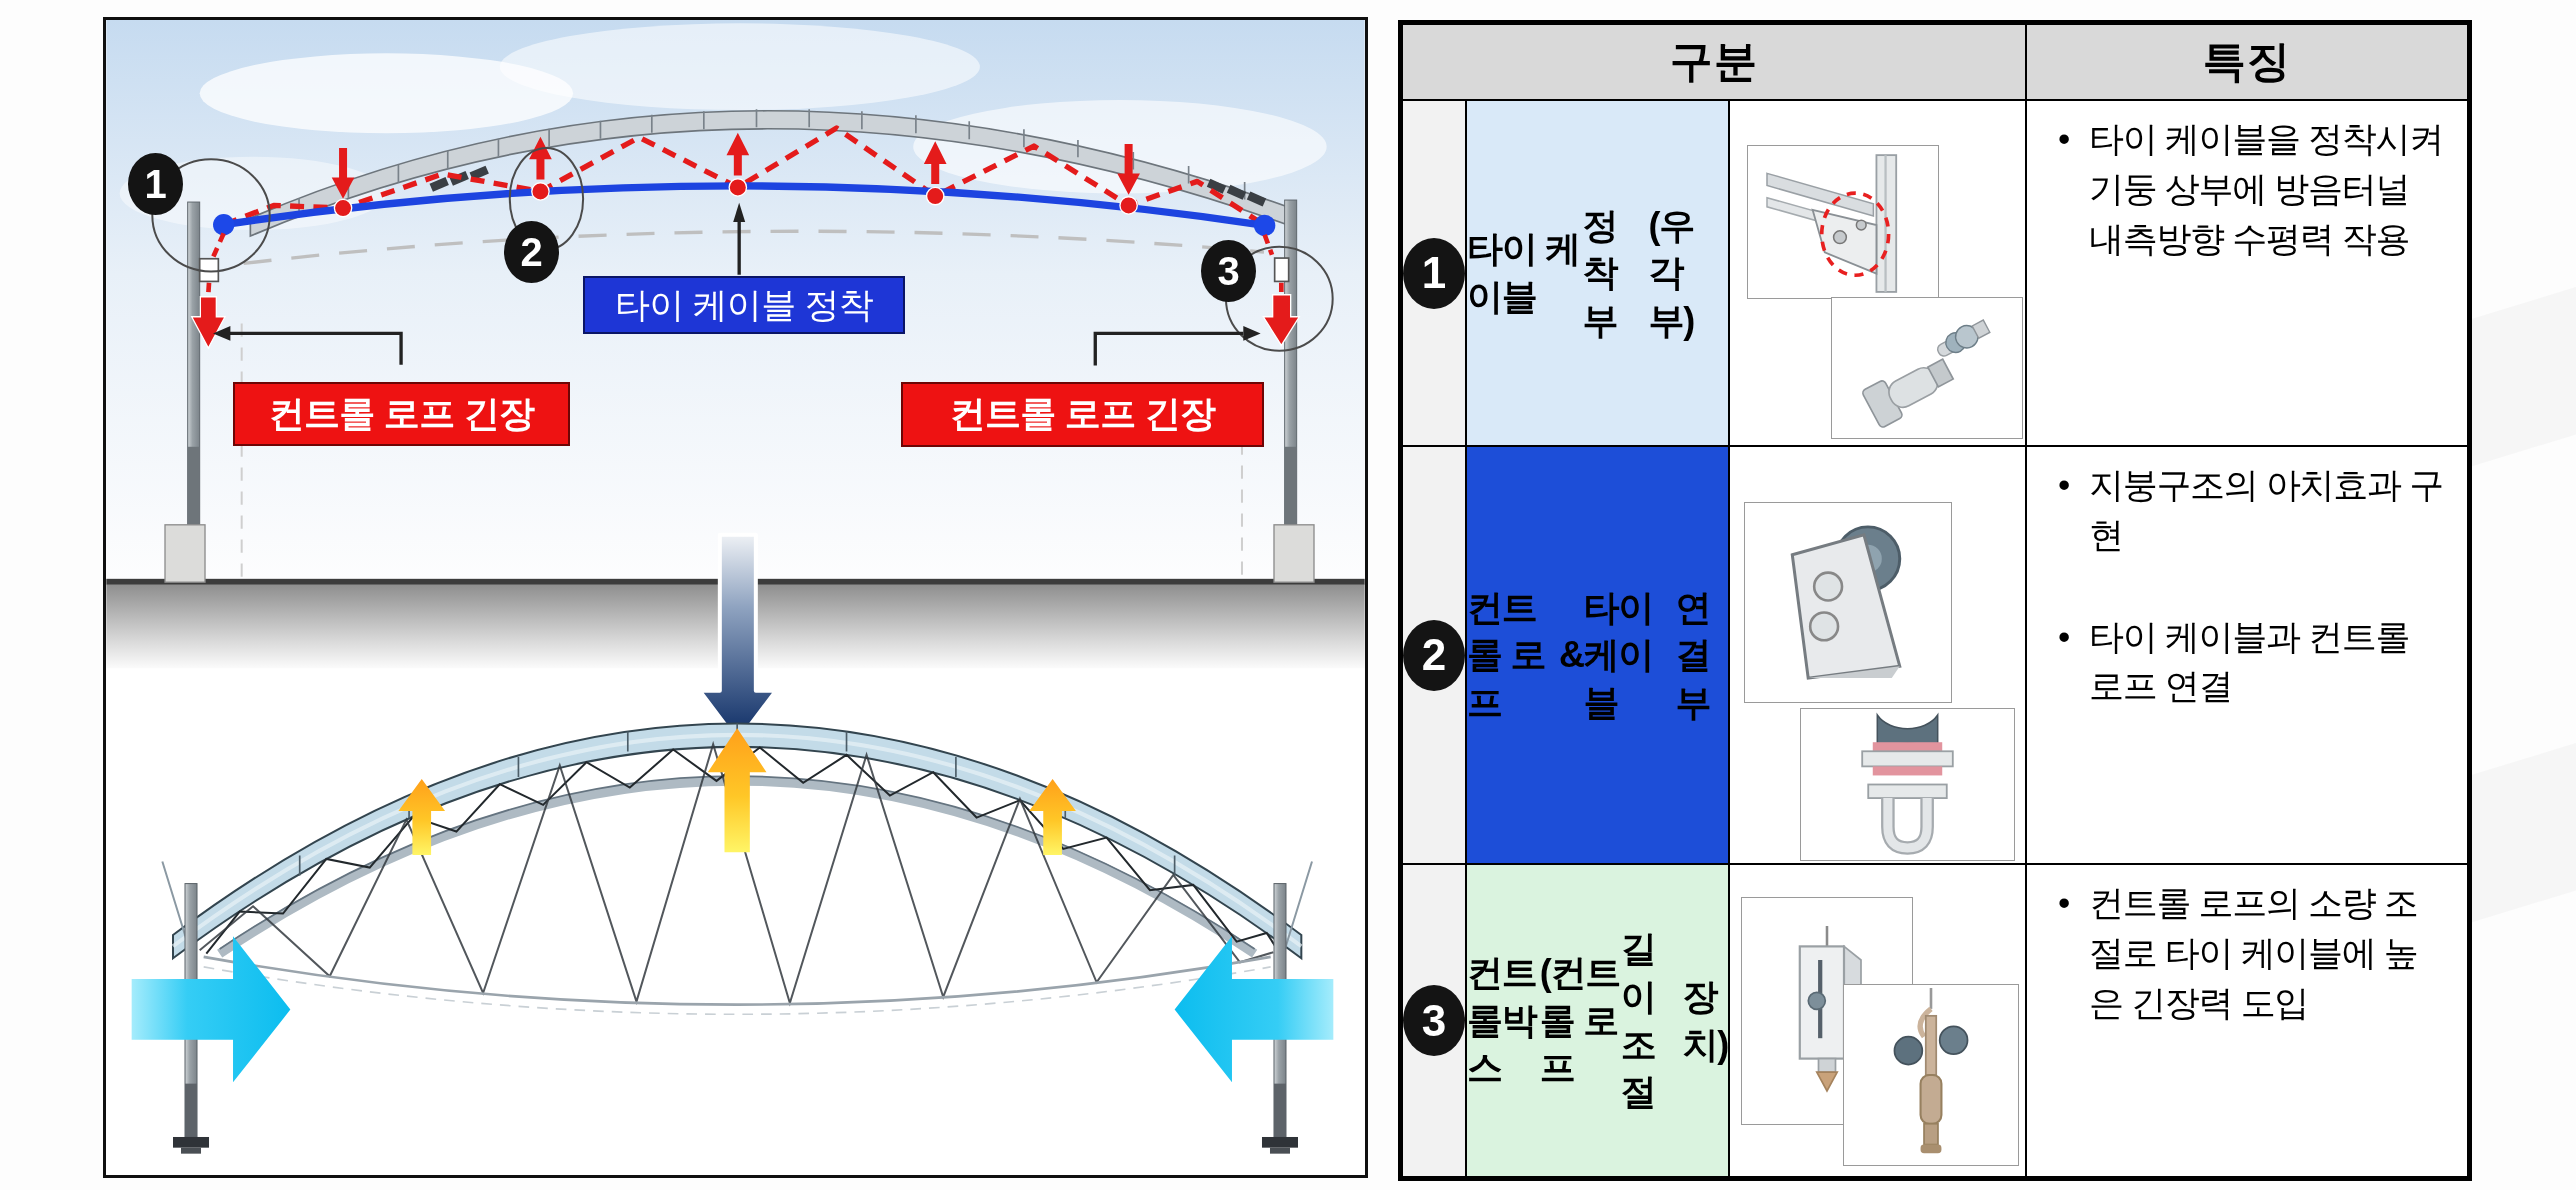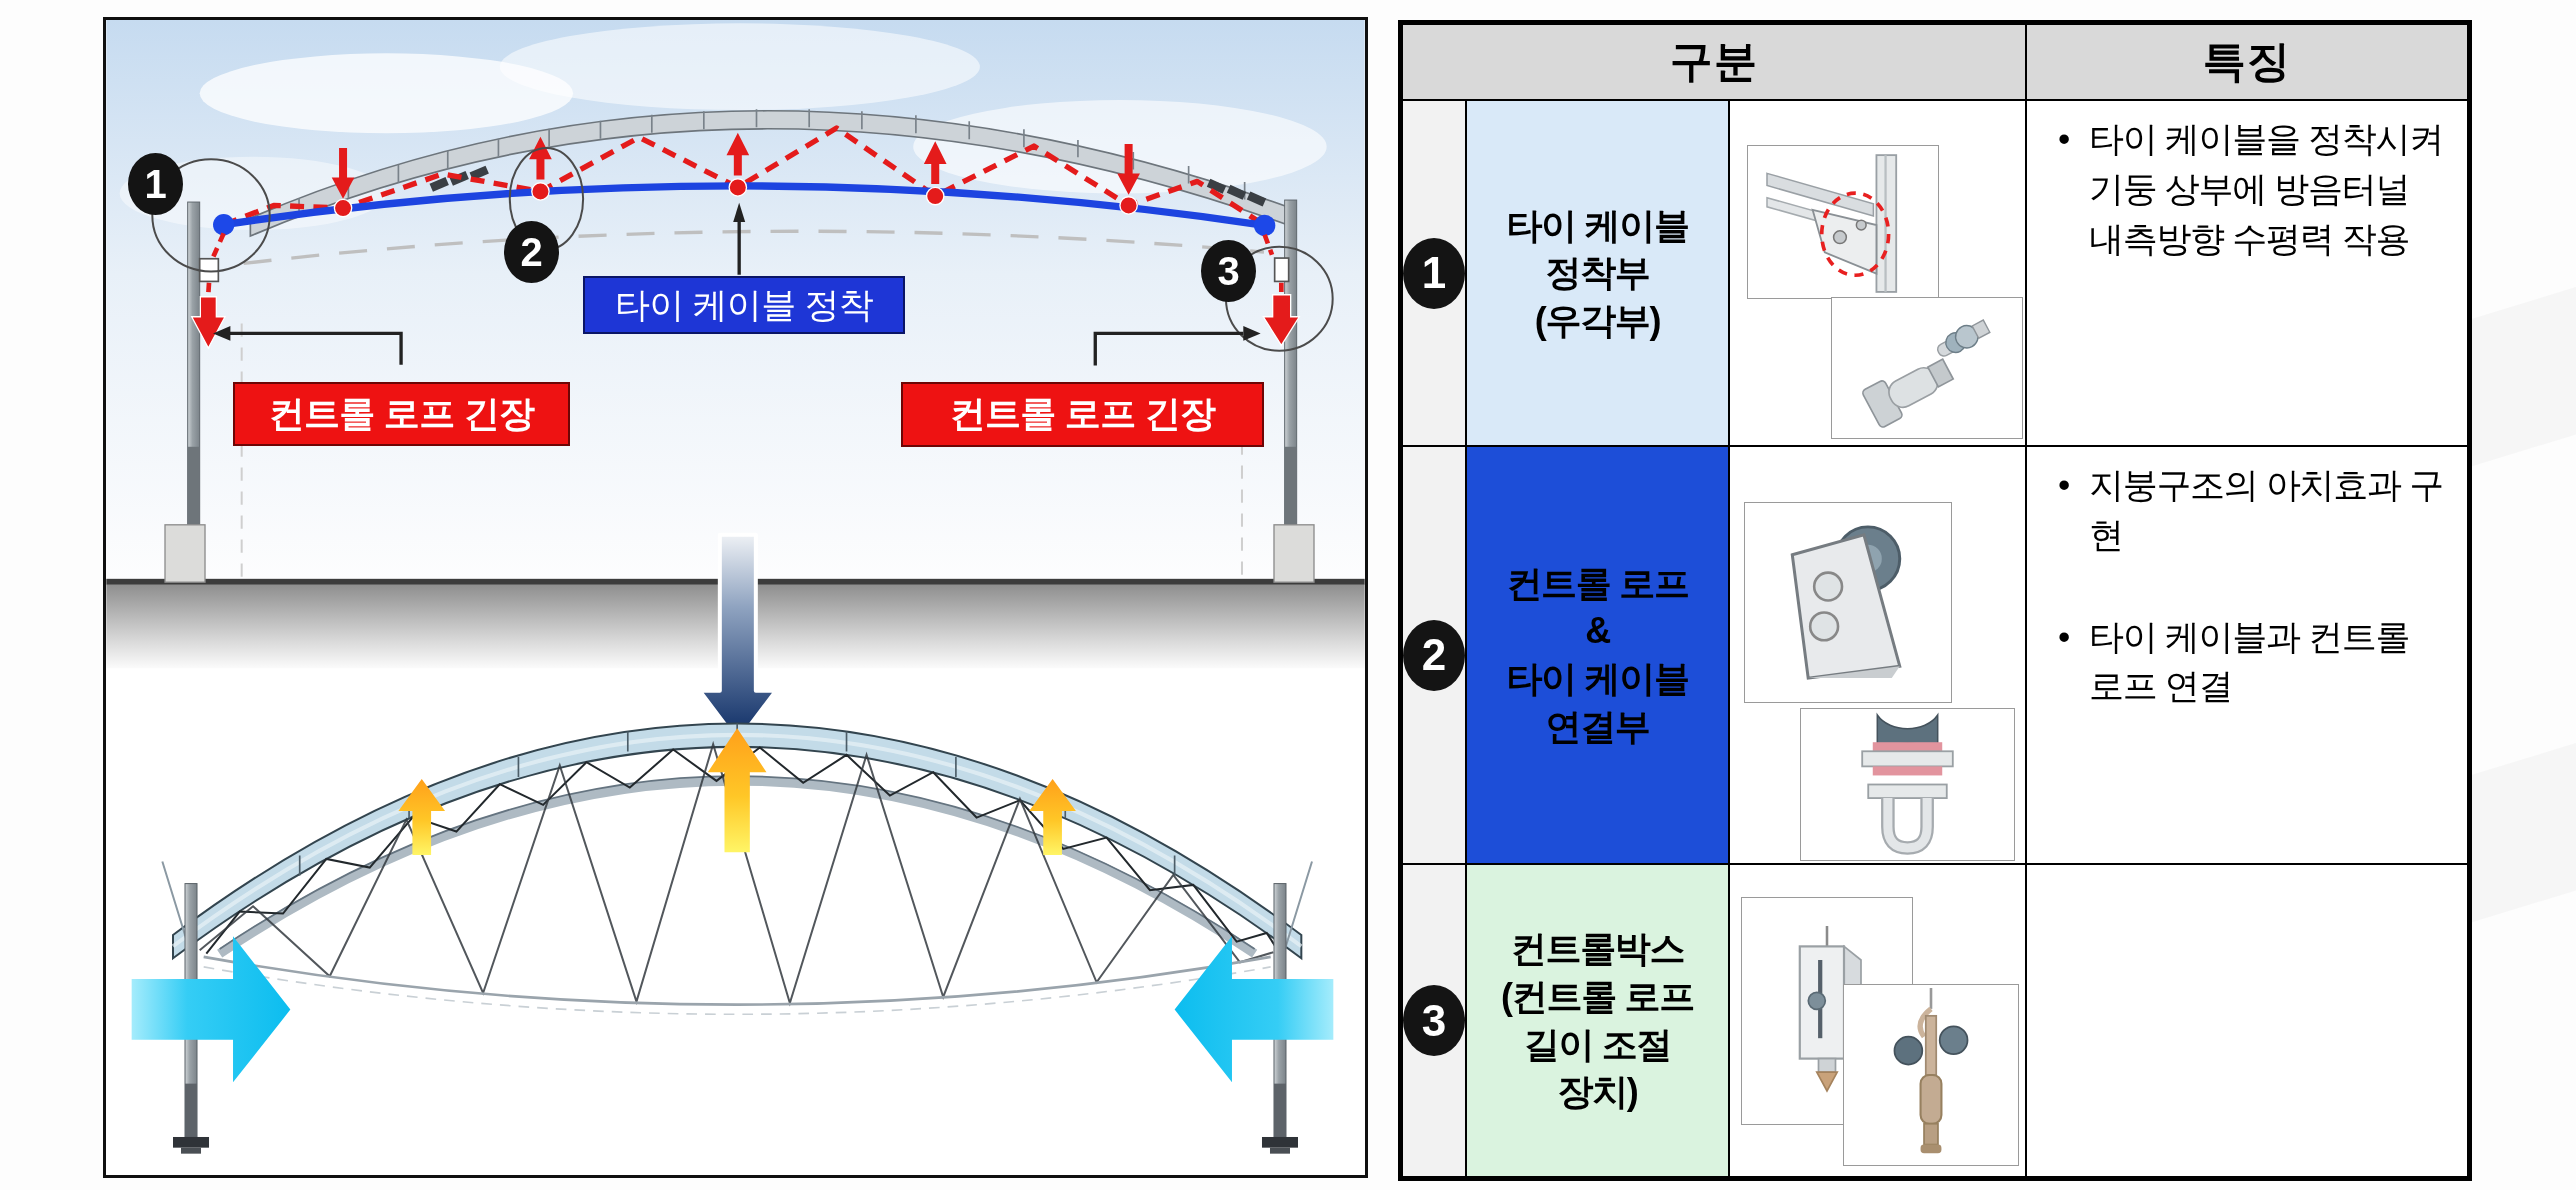"타이 케이블" .labelcell { flex-direction: column -> row }
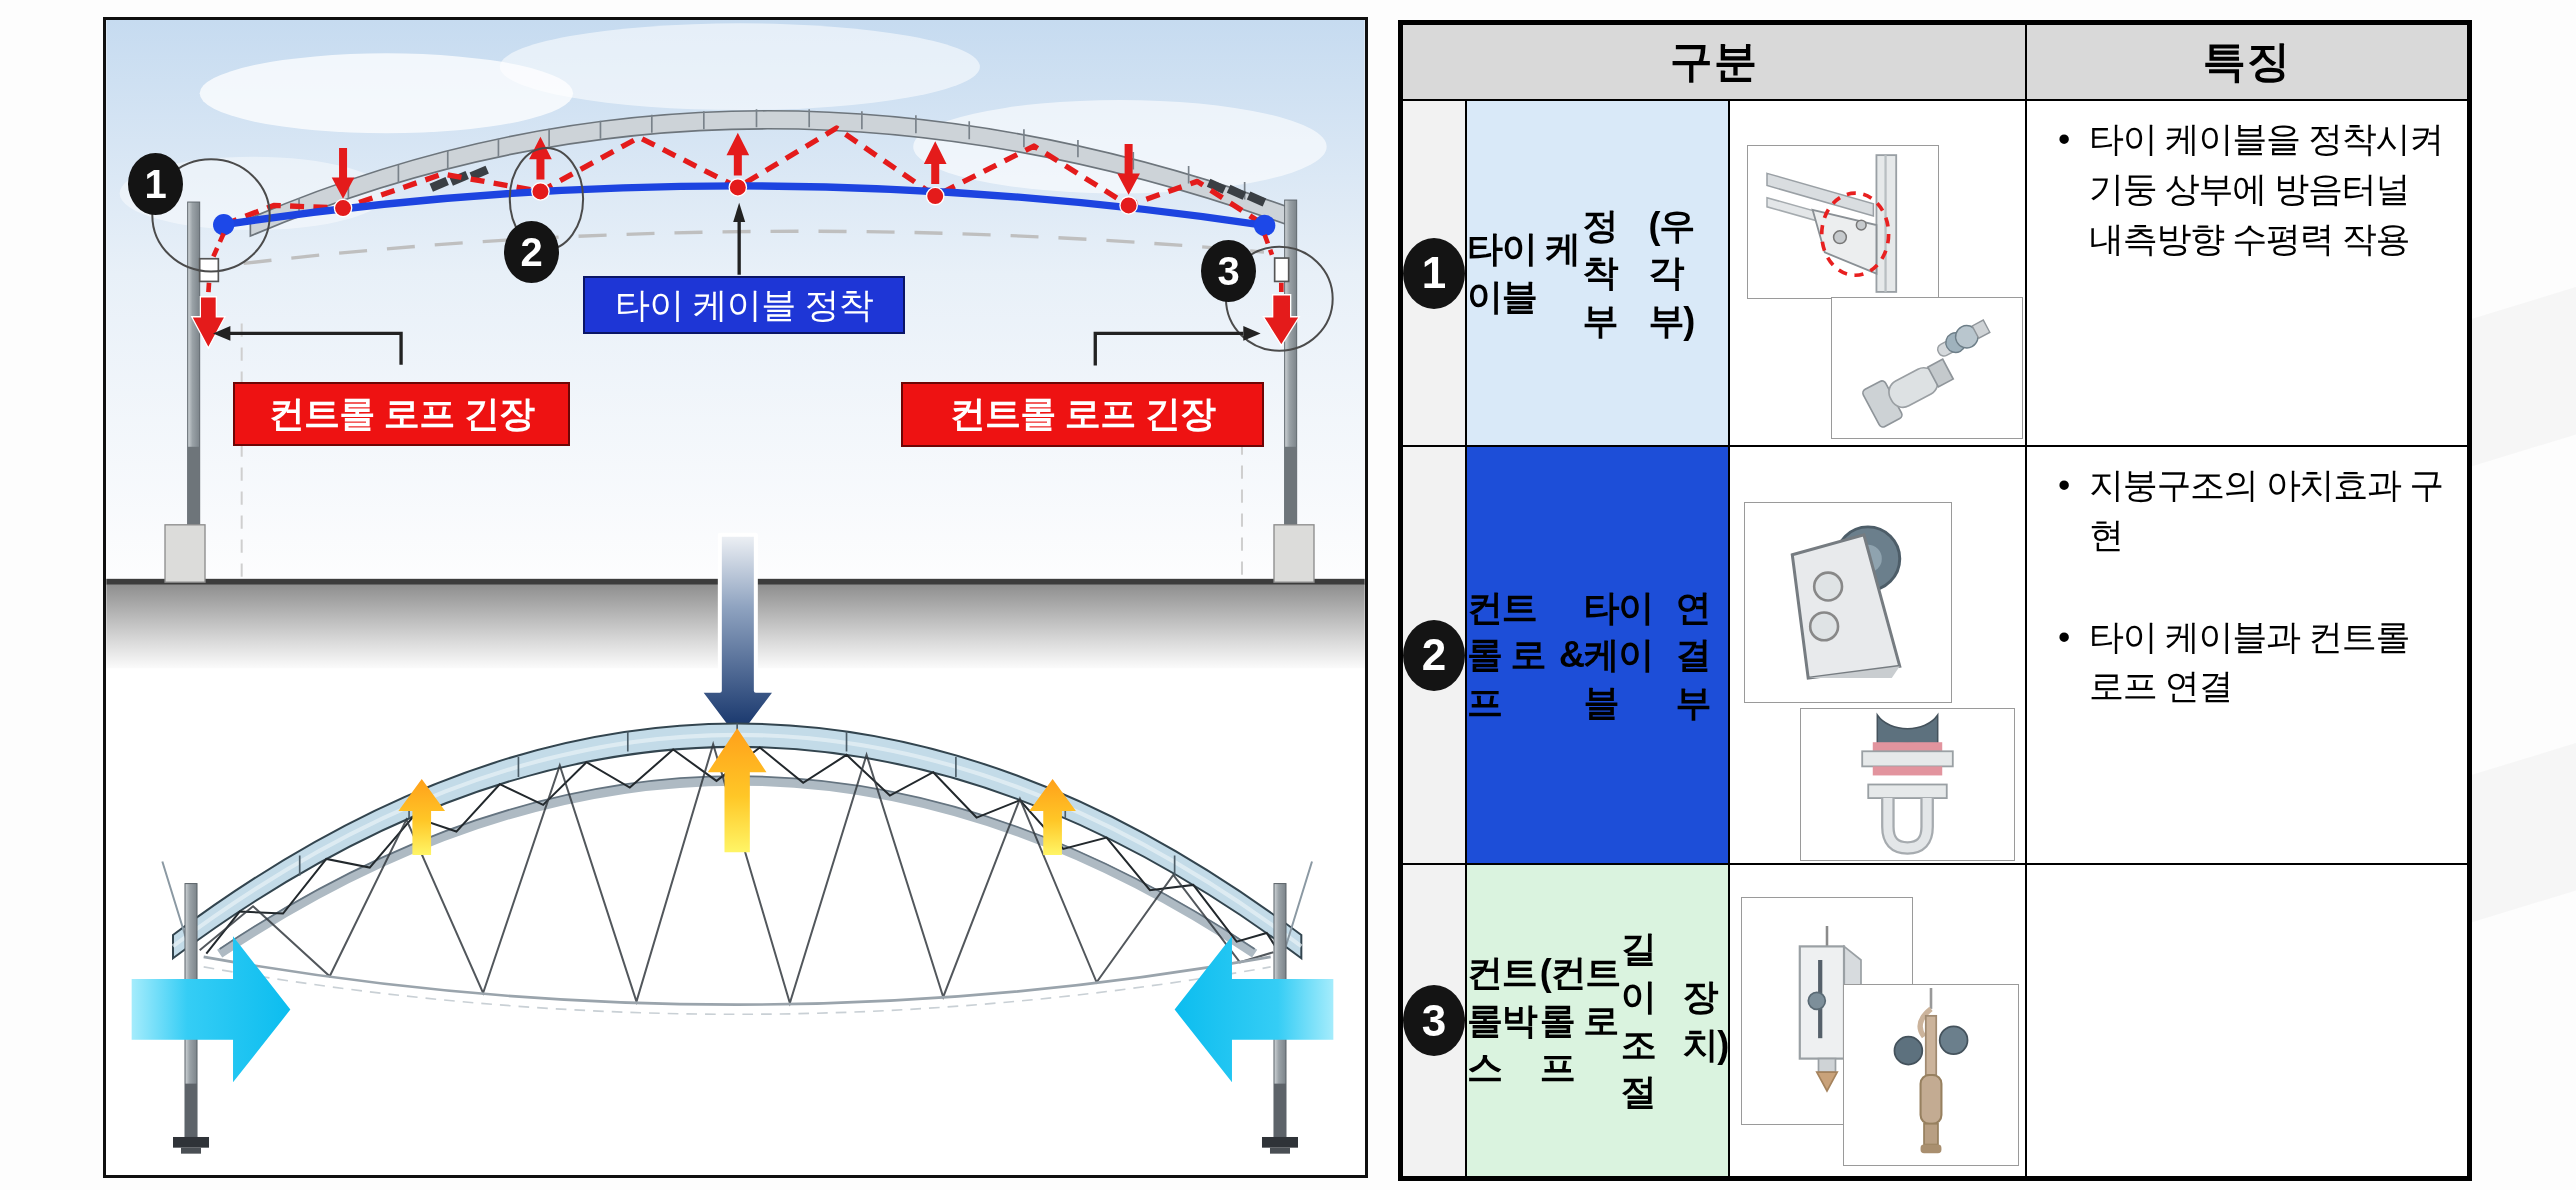"컨트롤 로프의 소량 조절로 타이" div.bullet { html: none -> <div>컨트롤 로프의 소량 조절로 타이 케이블에 높은 긴장력 도입</div> }
